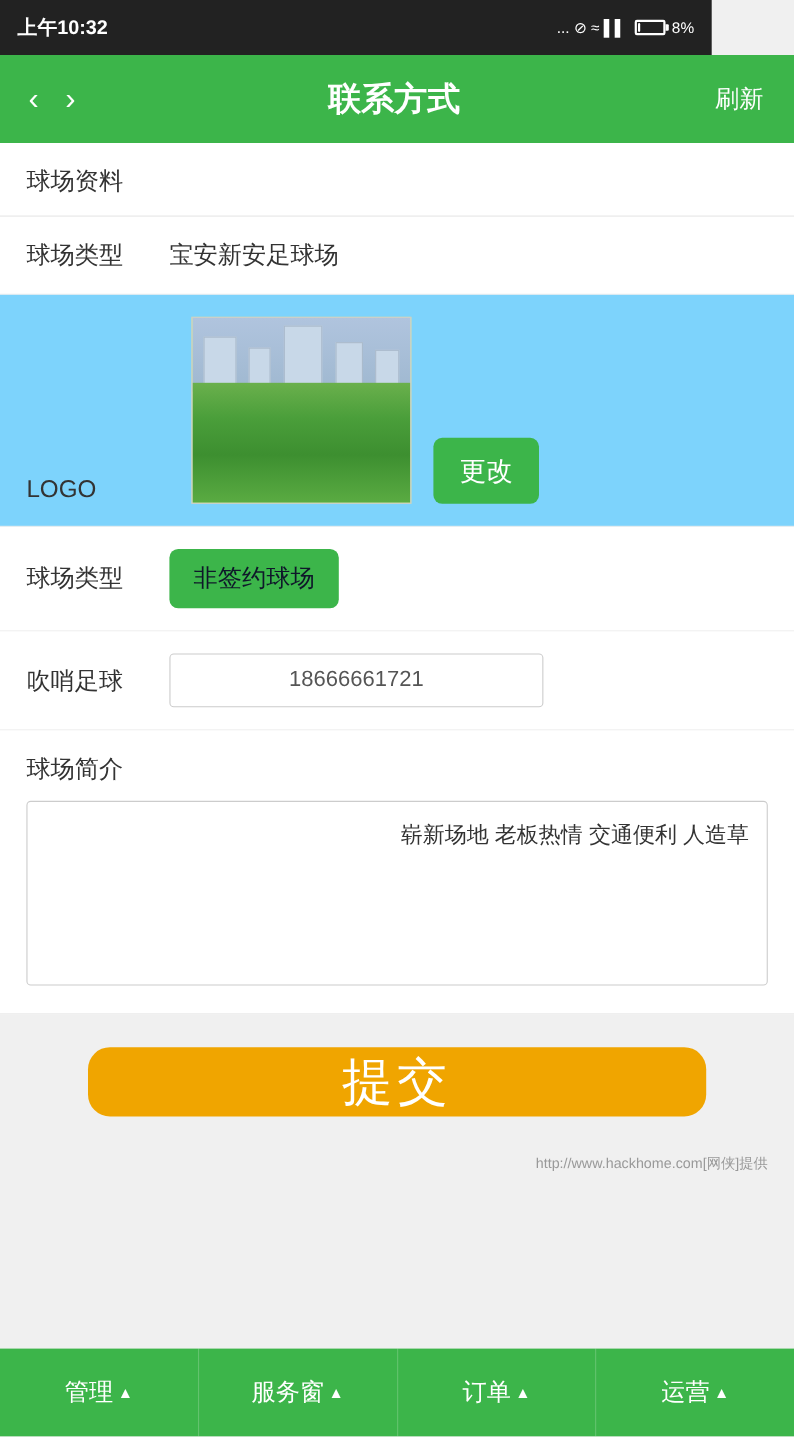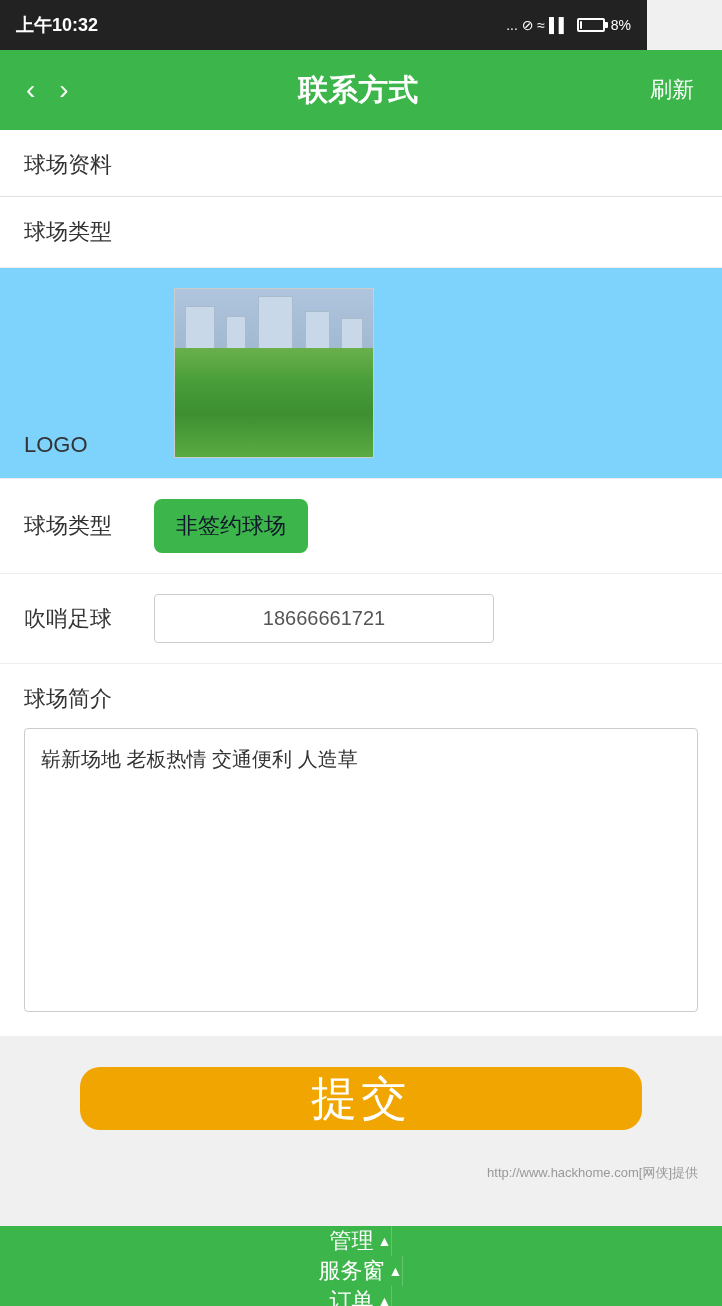"宝安新安足球场" span.form-value { html: none -> <span>宝安新安足球场</span> }
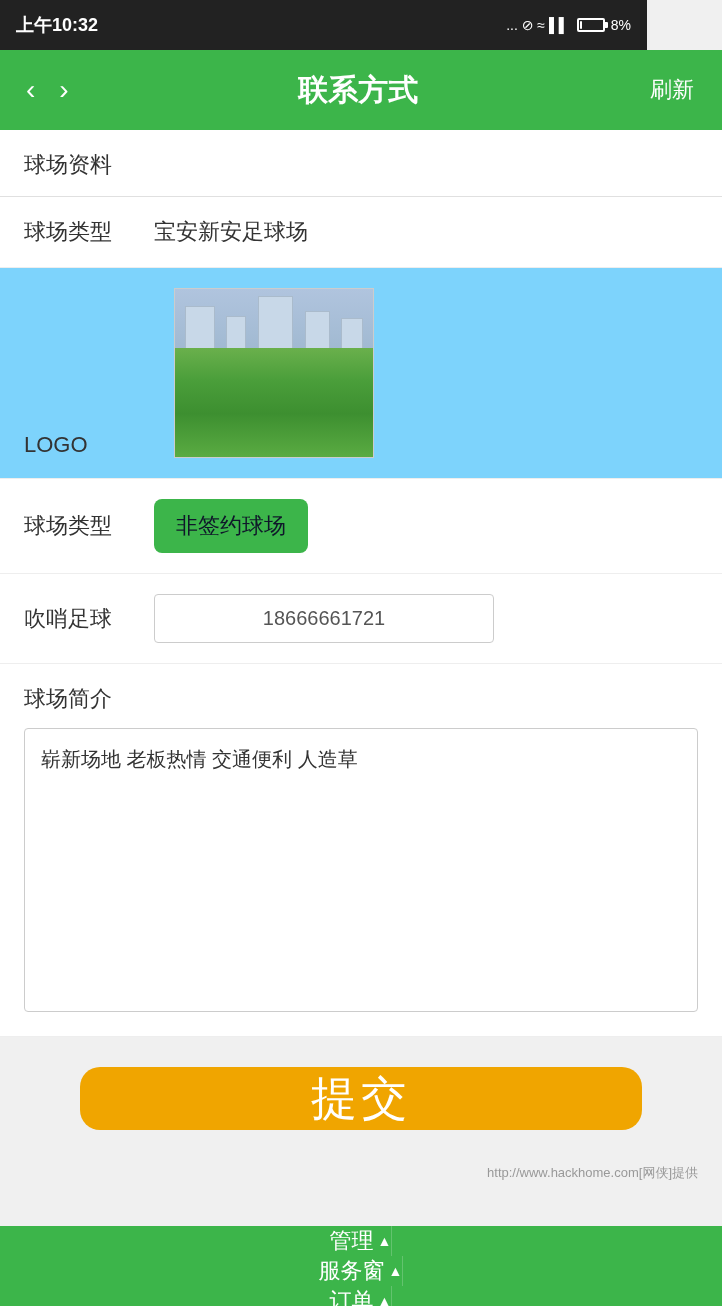"更改" button.logo-change-btn { html: none -> <button>更改</button> }
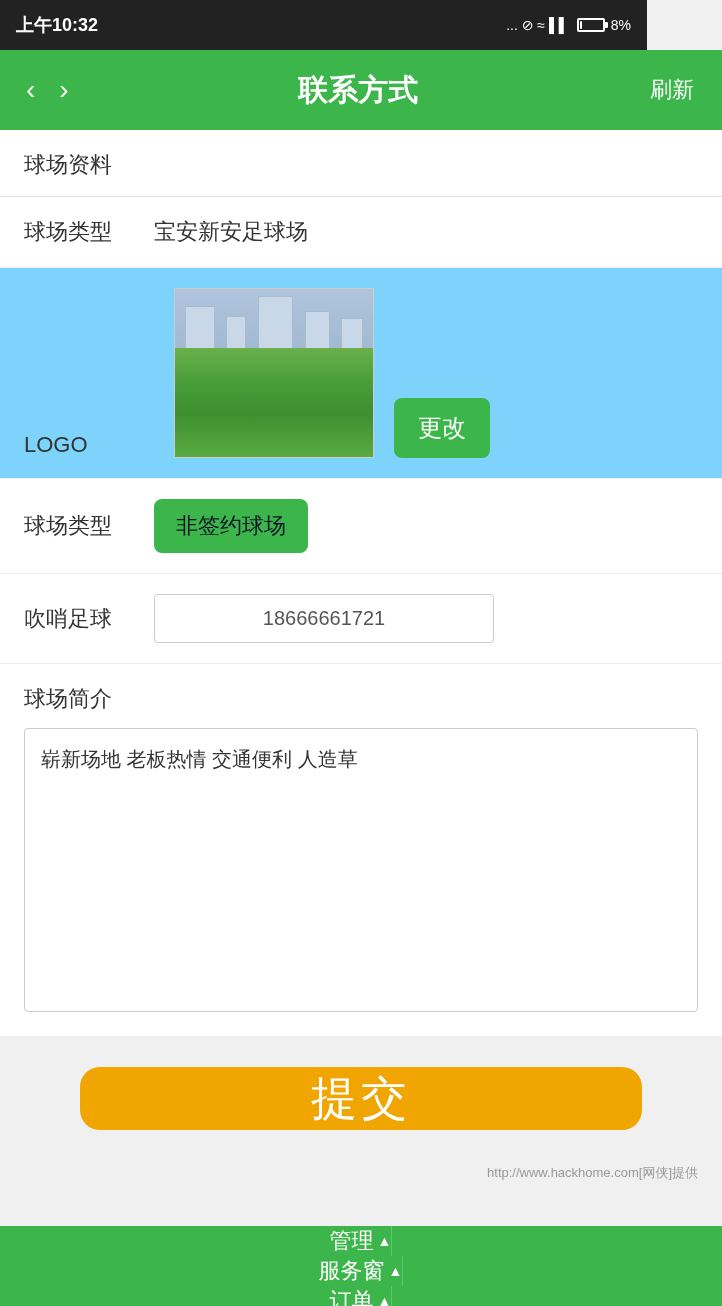"崭新场地 老板热情 交通便利 人造草" .desc-textarea { height: 284px -> 168px; text-align: none -> right }
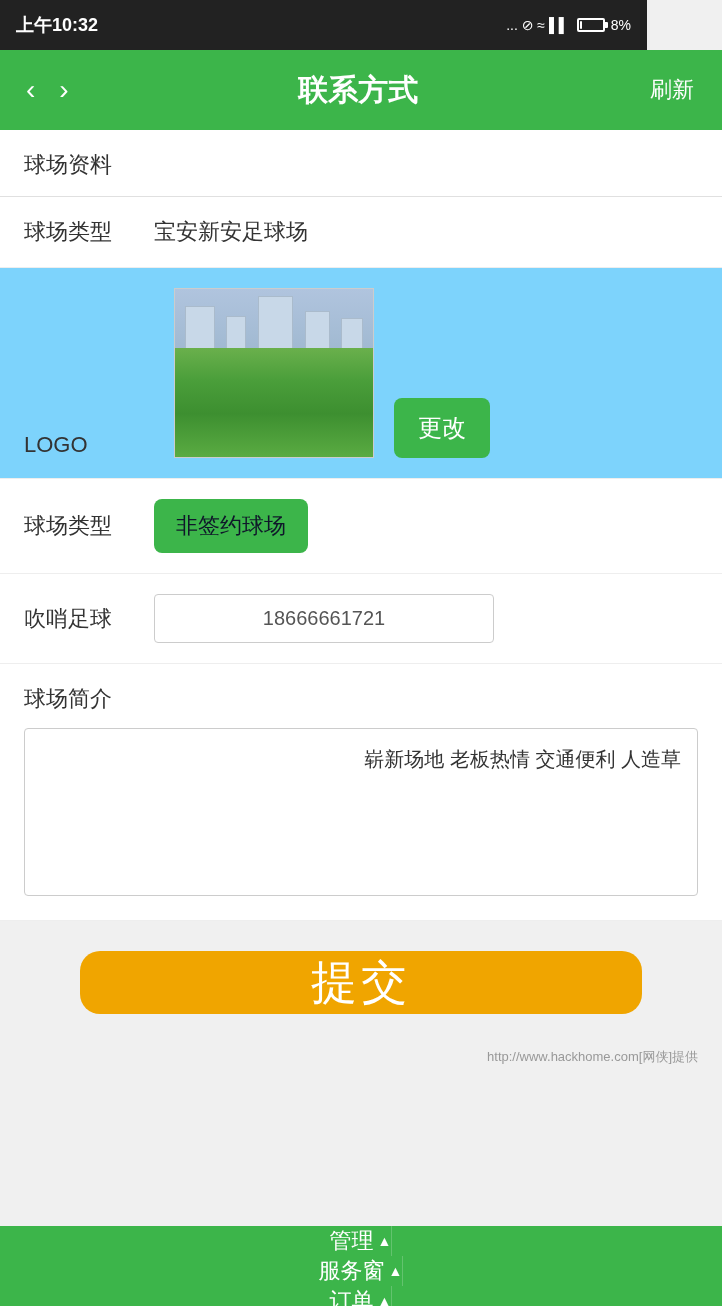"管理" .bottom-nav { flex-direction: column -> none }
